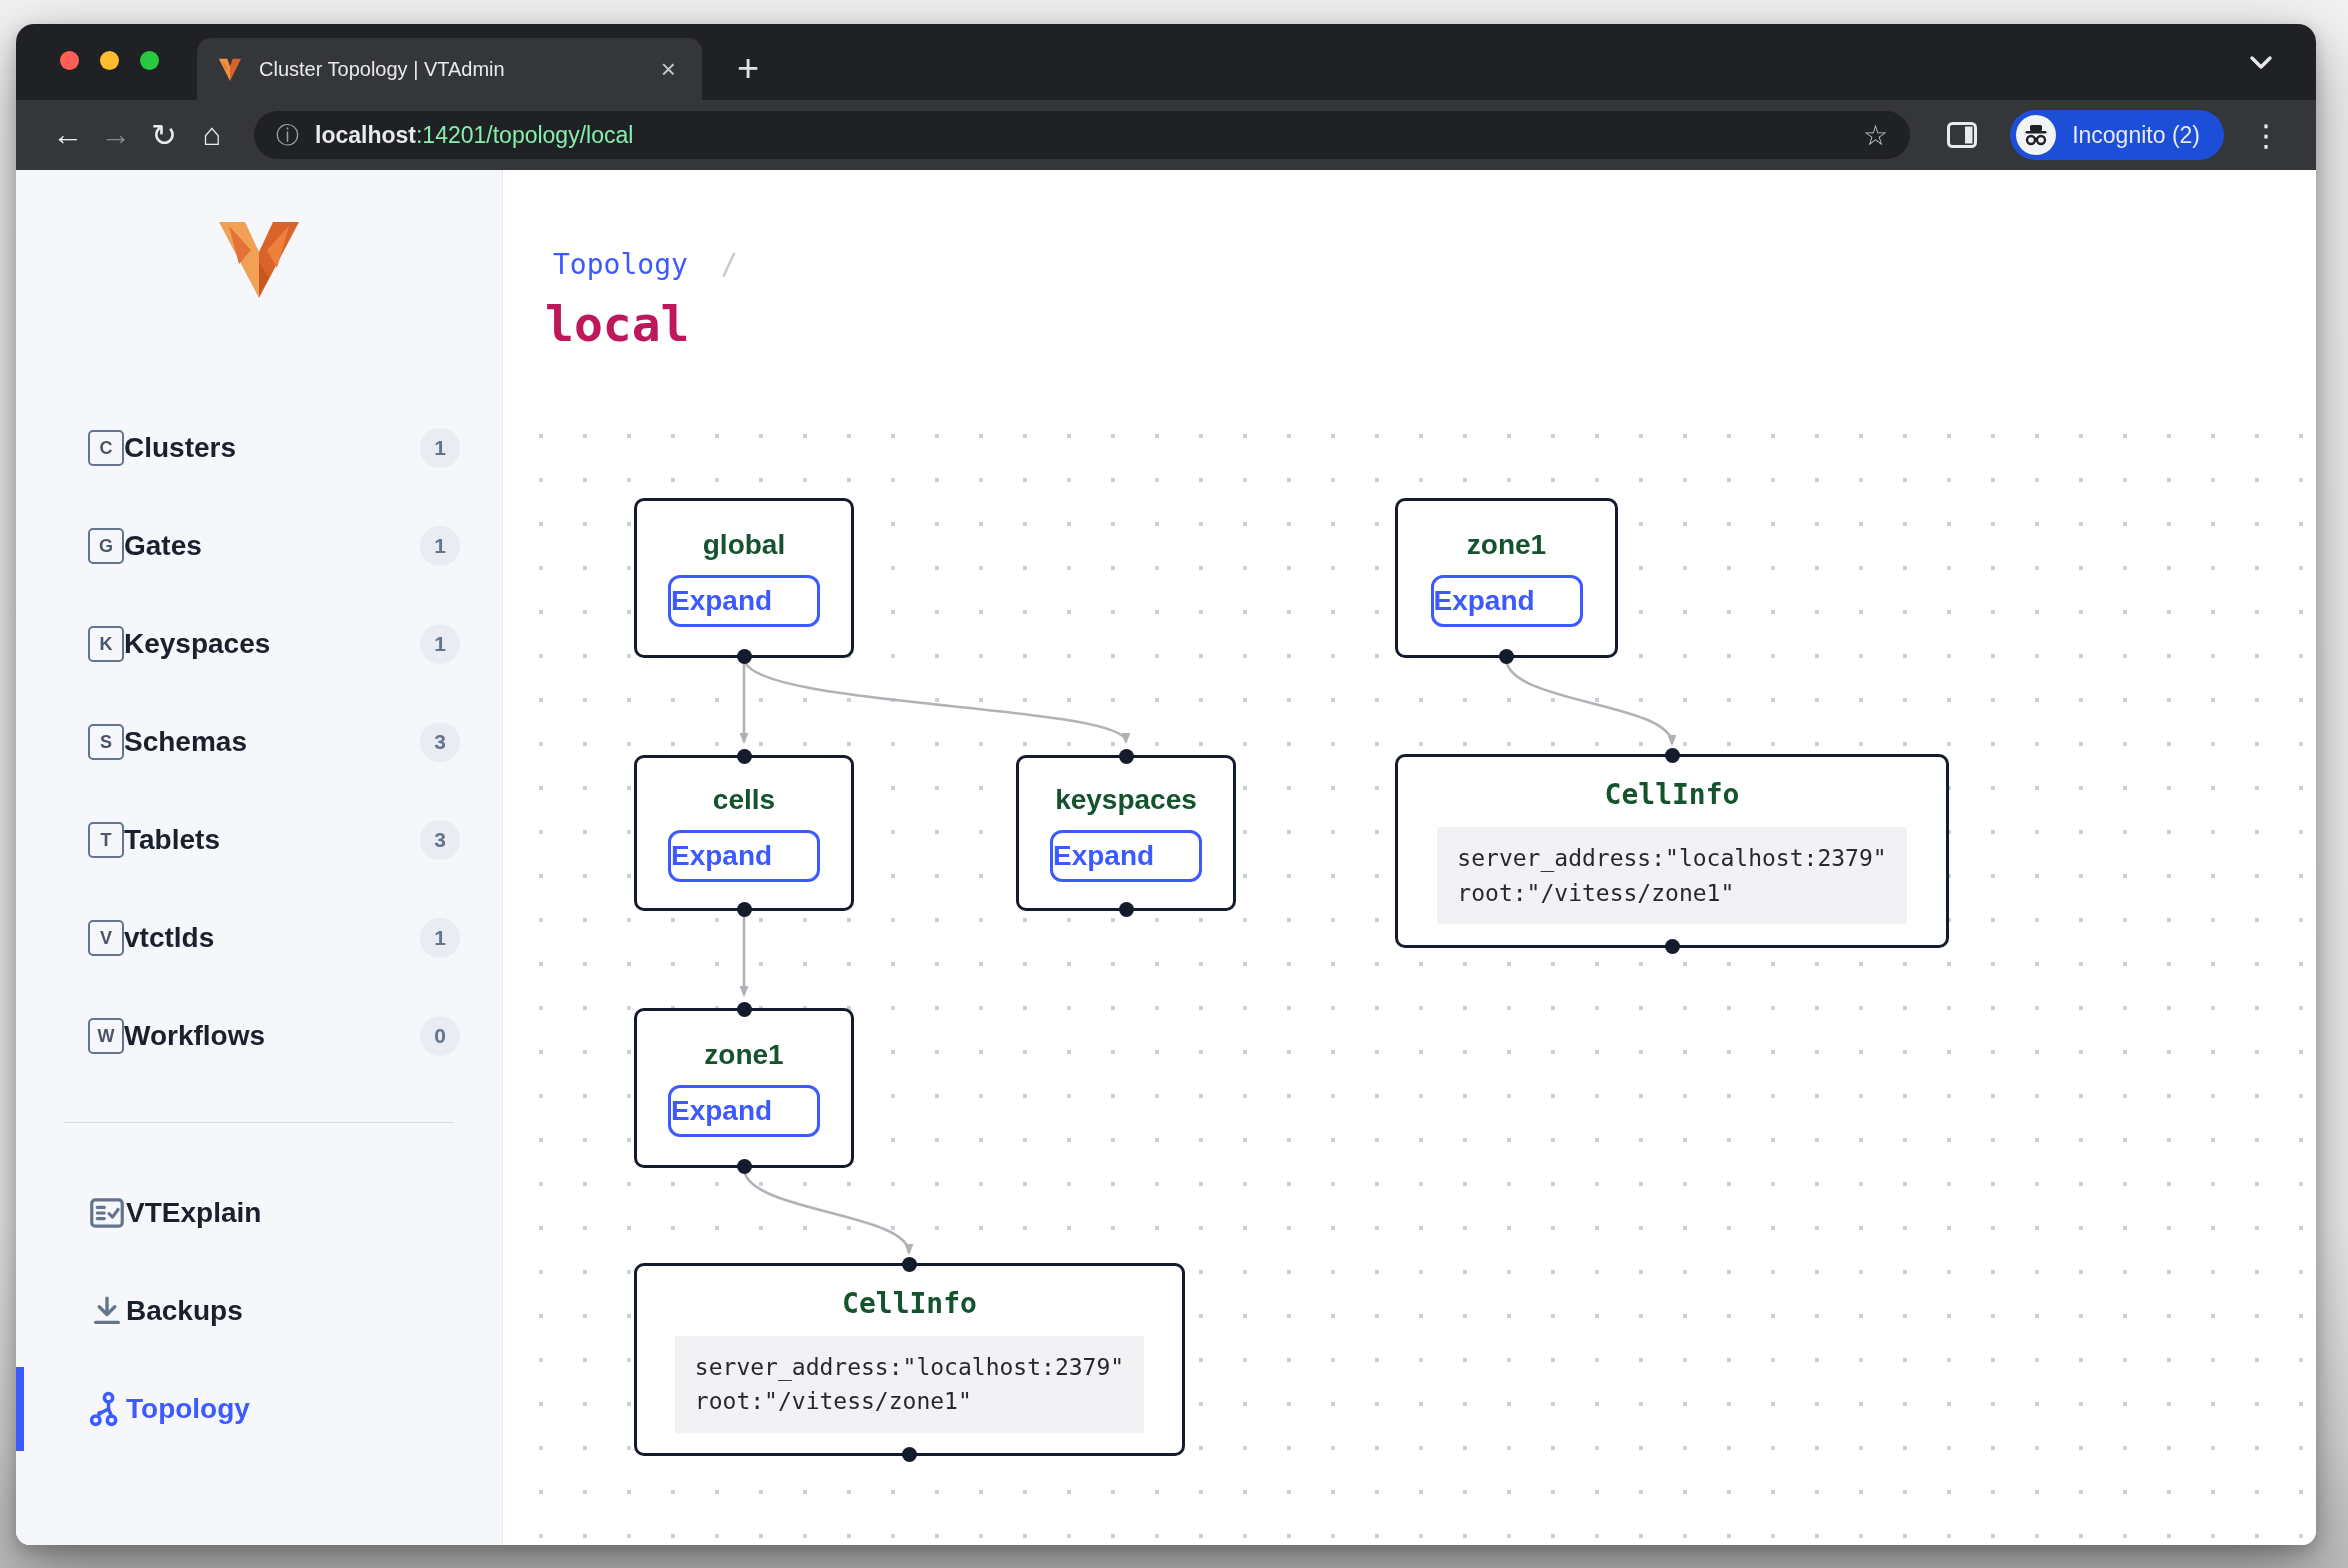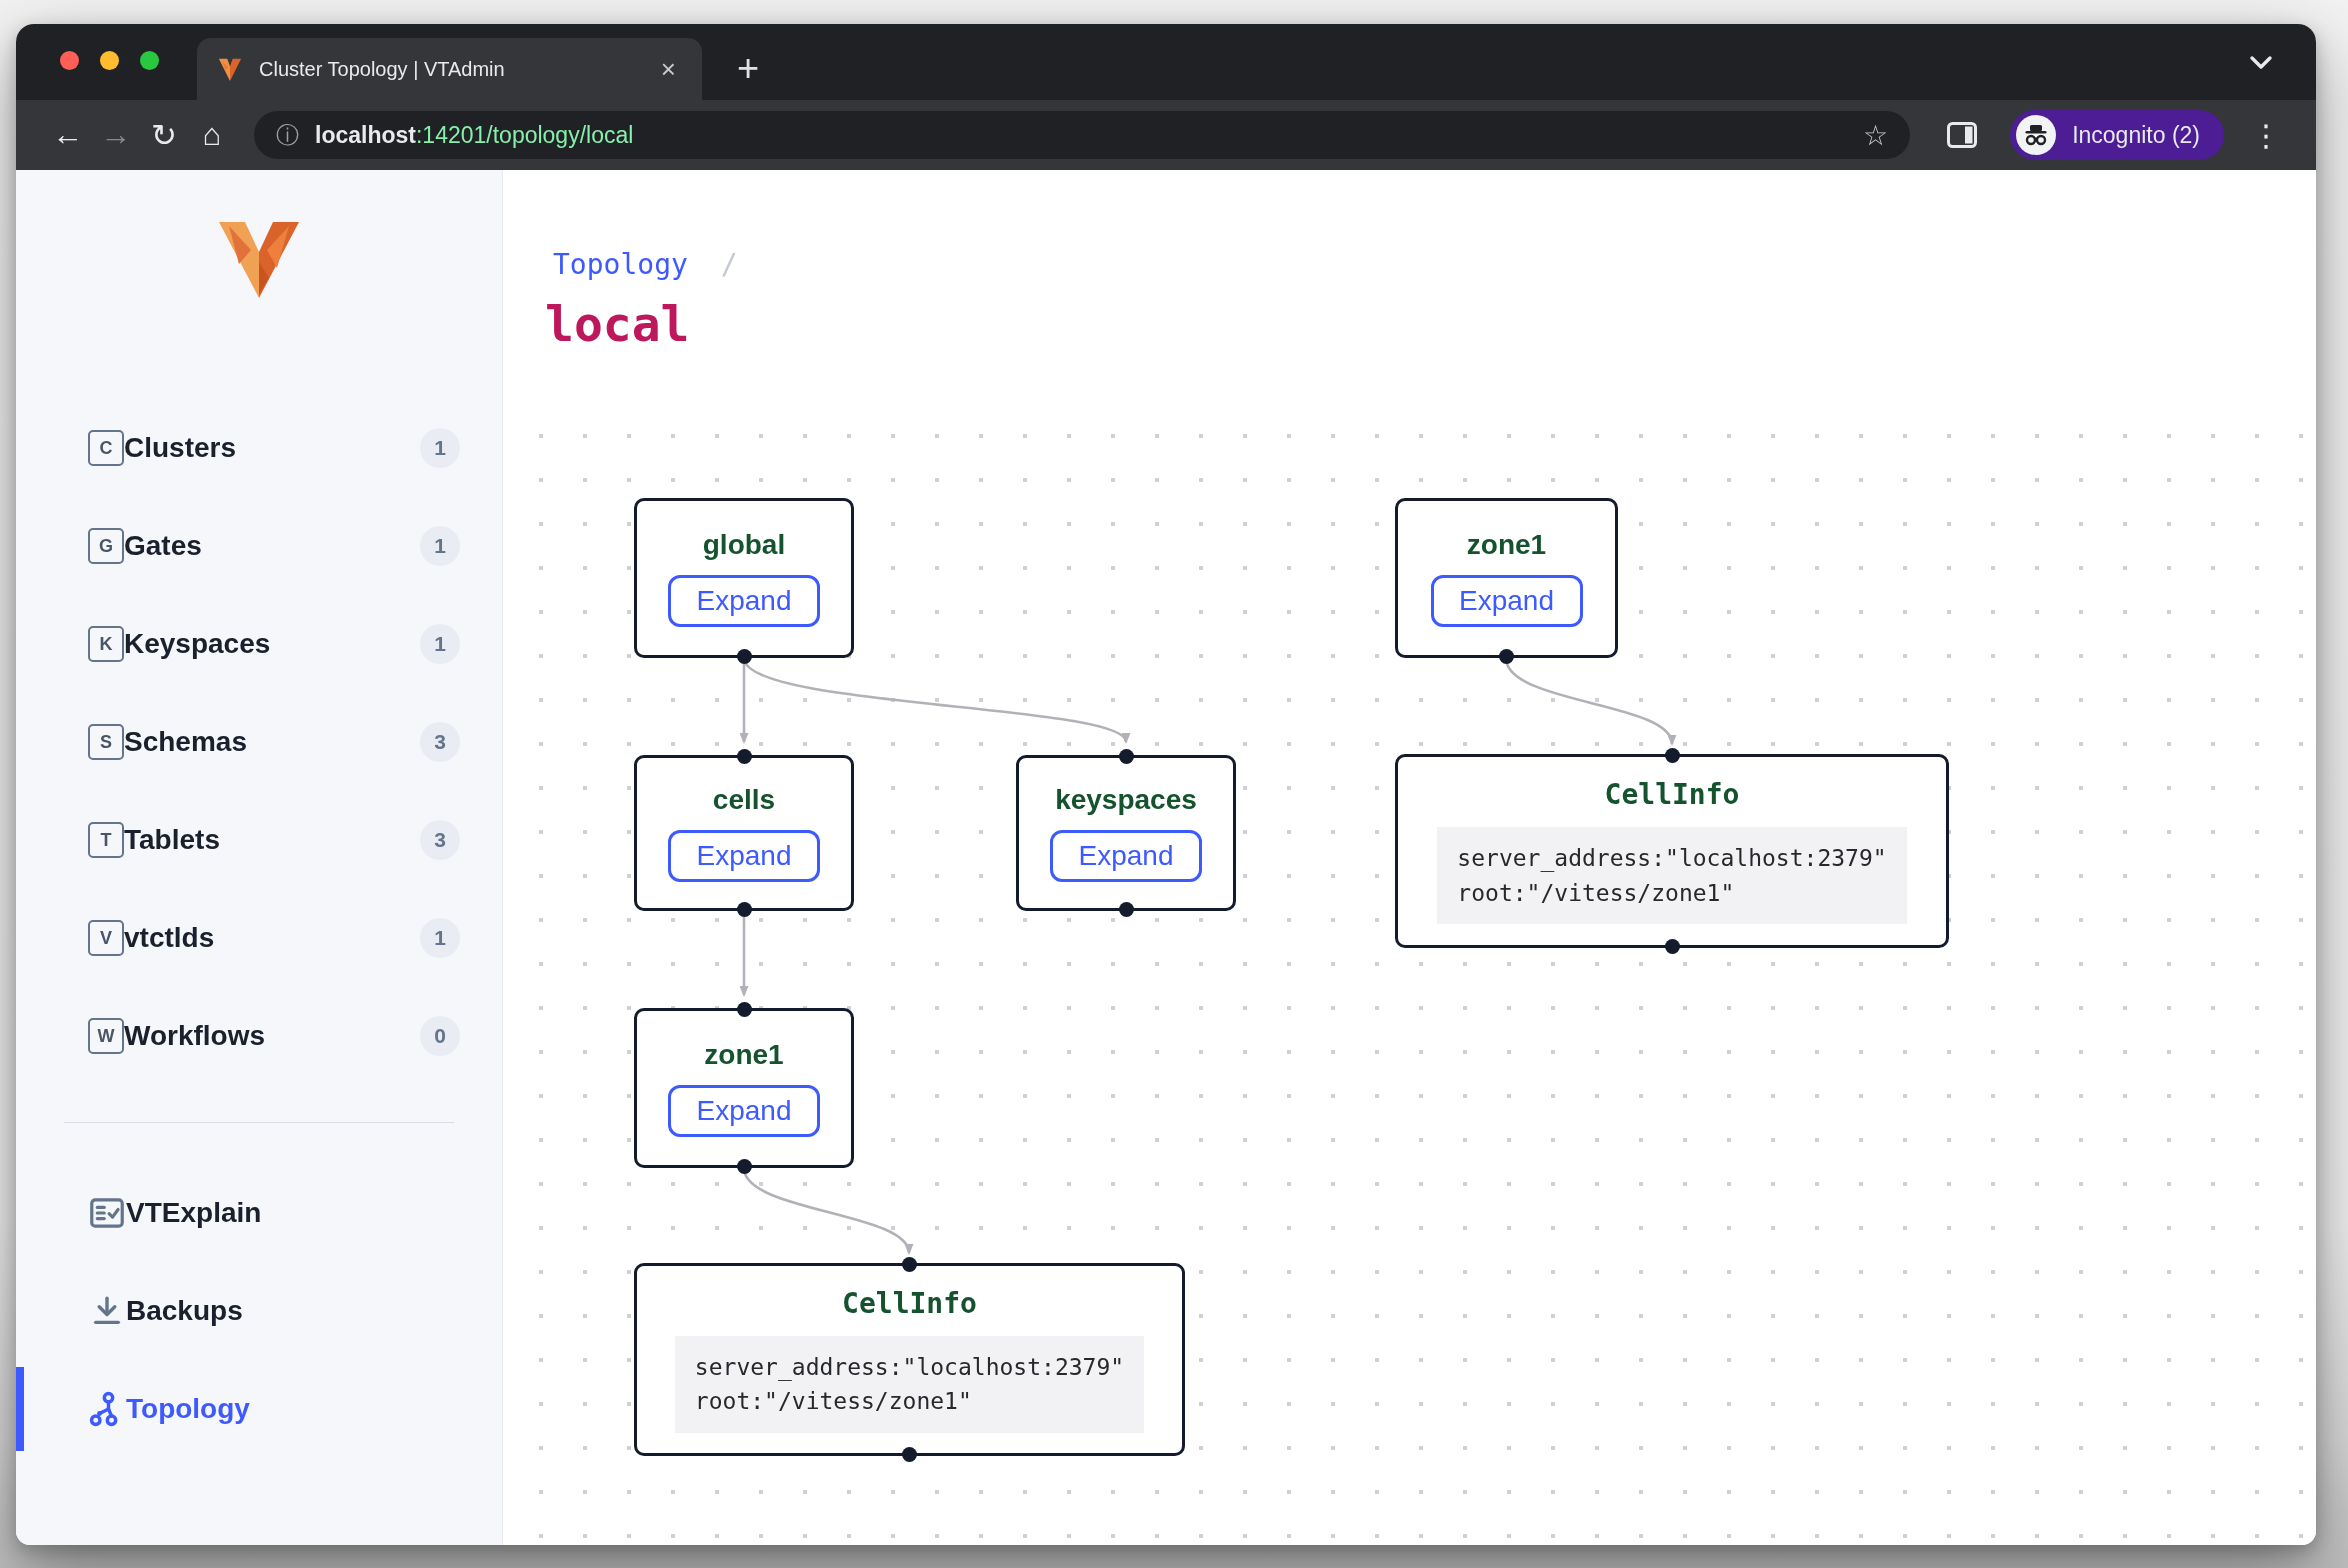"Incognito (2)" #incognito-badge { background: #4c1d95 -> #1d4ed8 }
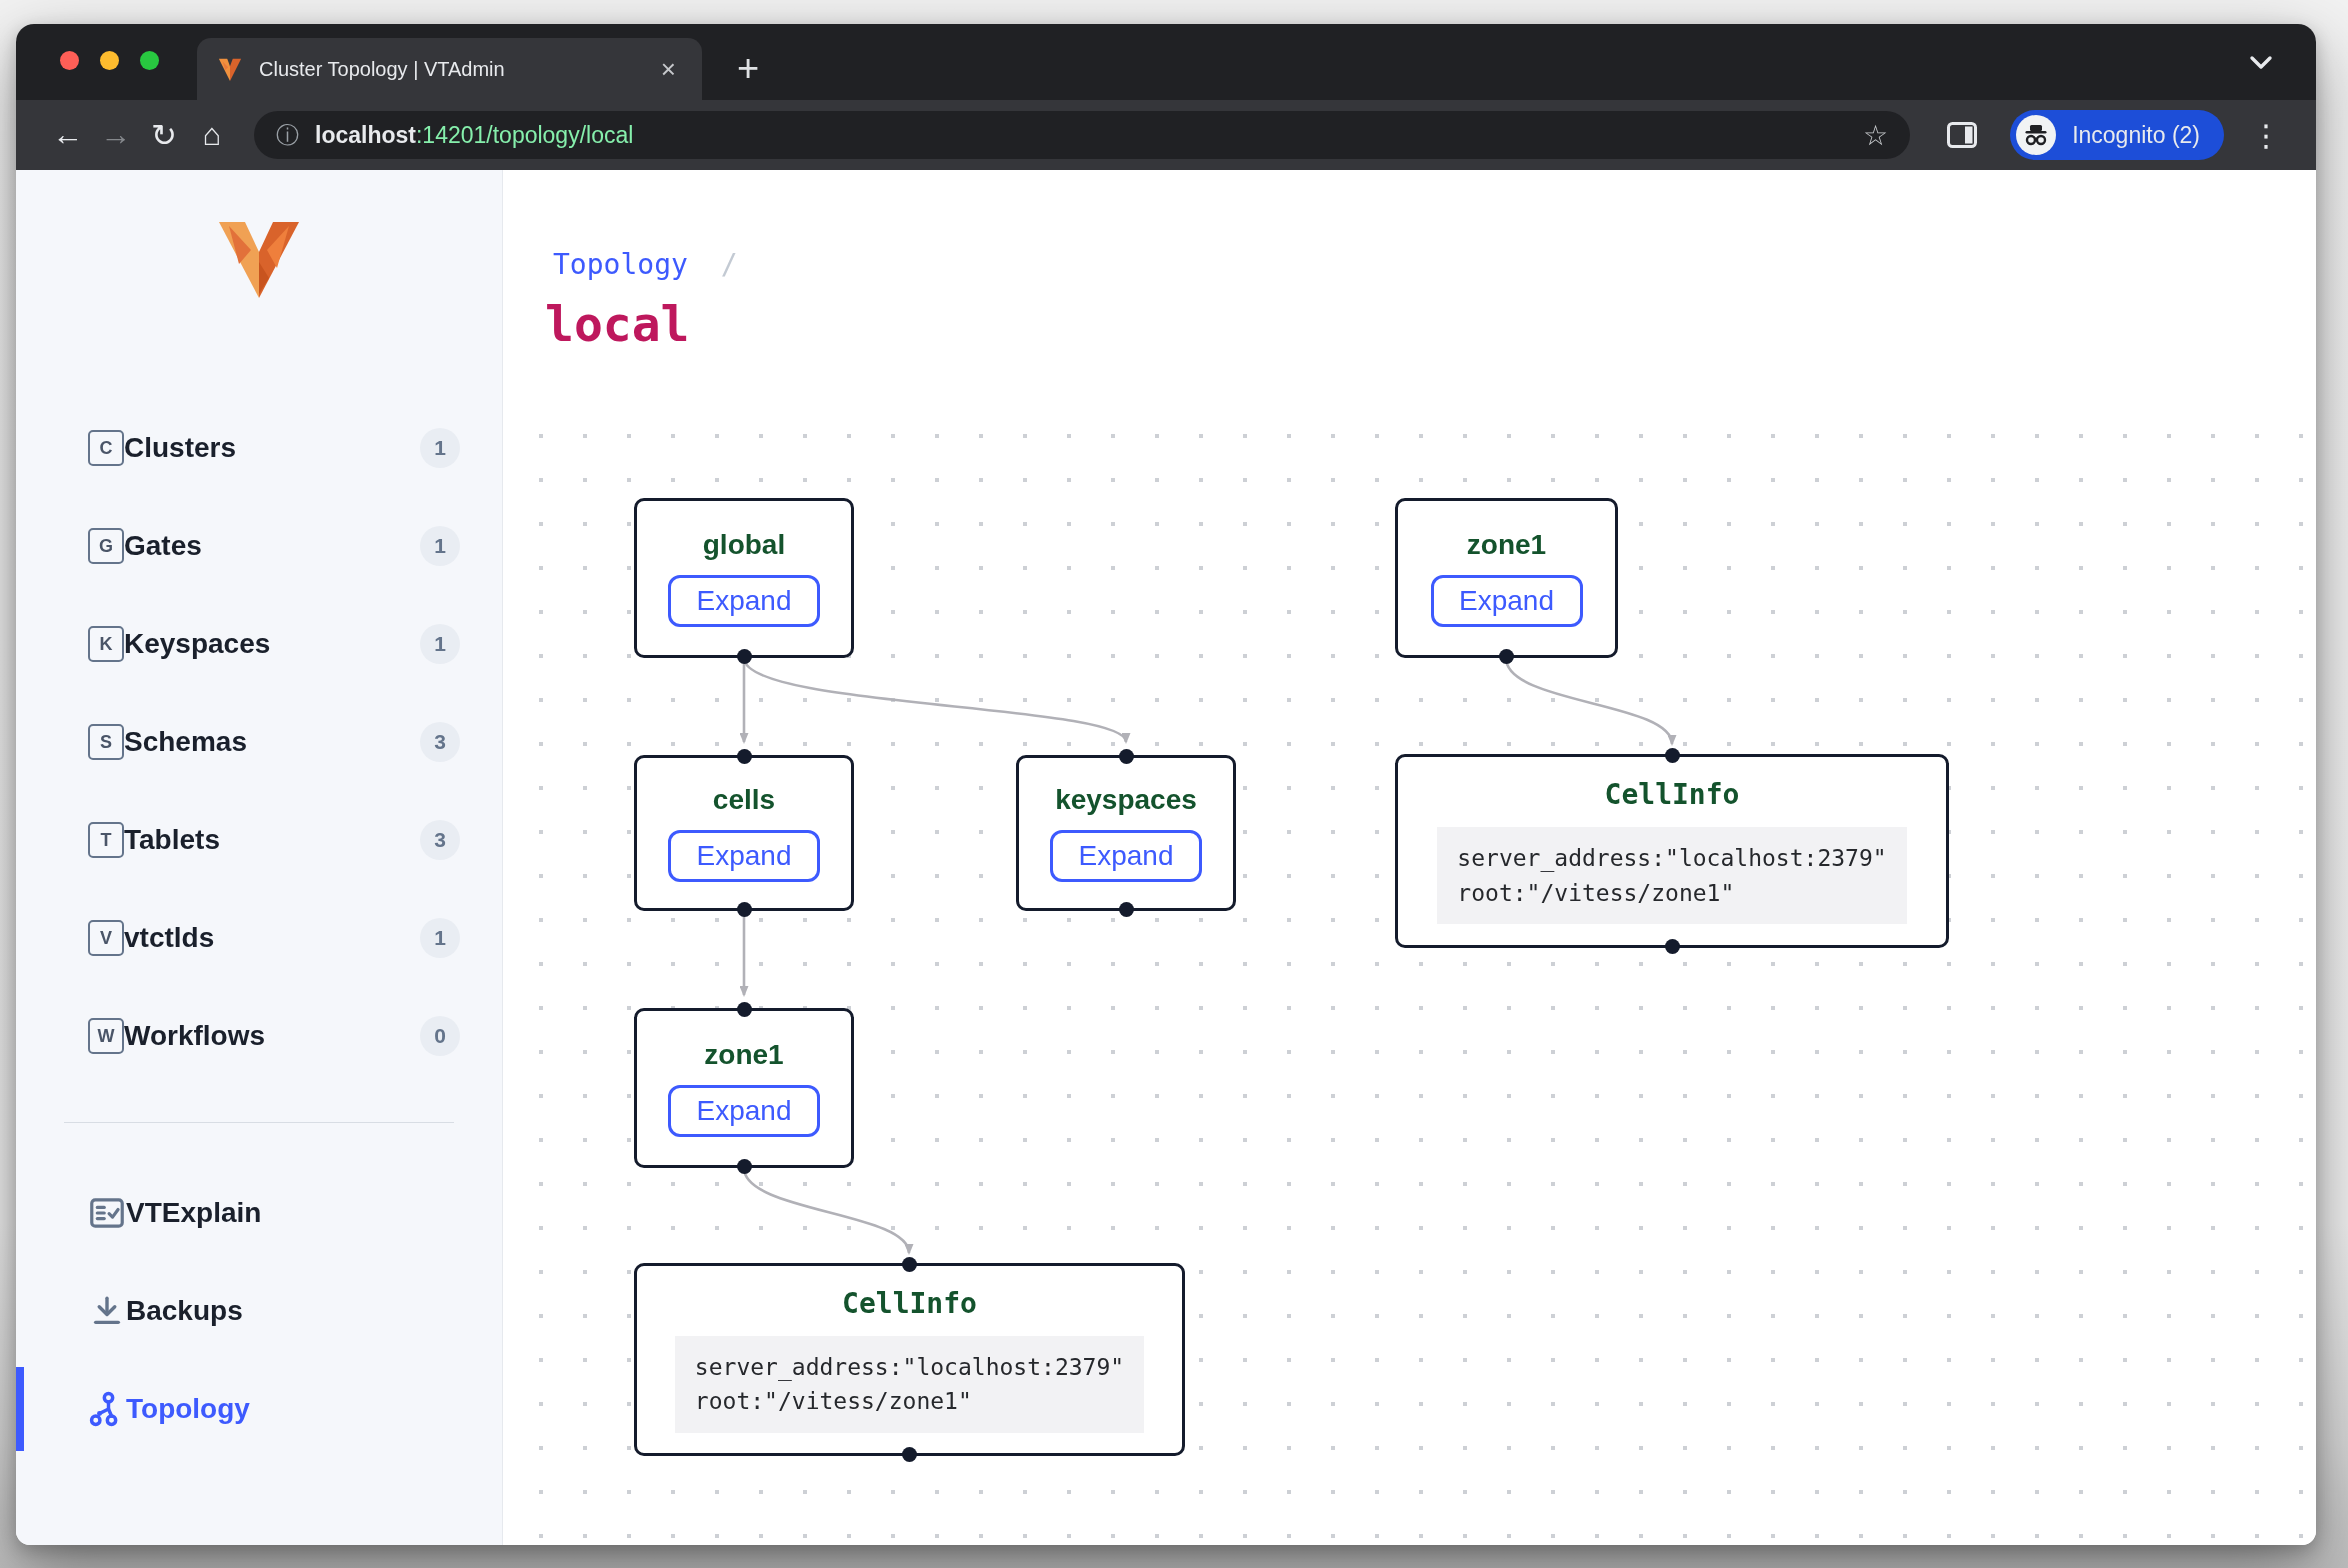"Expand" .expand-btn { font-weight: normal -> bold; padding: 7px 8px -> 7px 0; text-align: center -> left }
